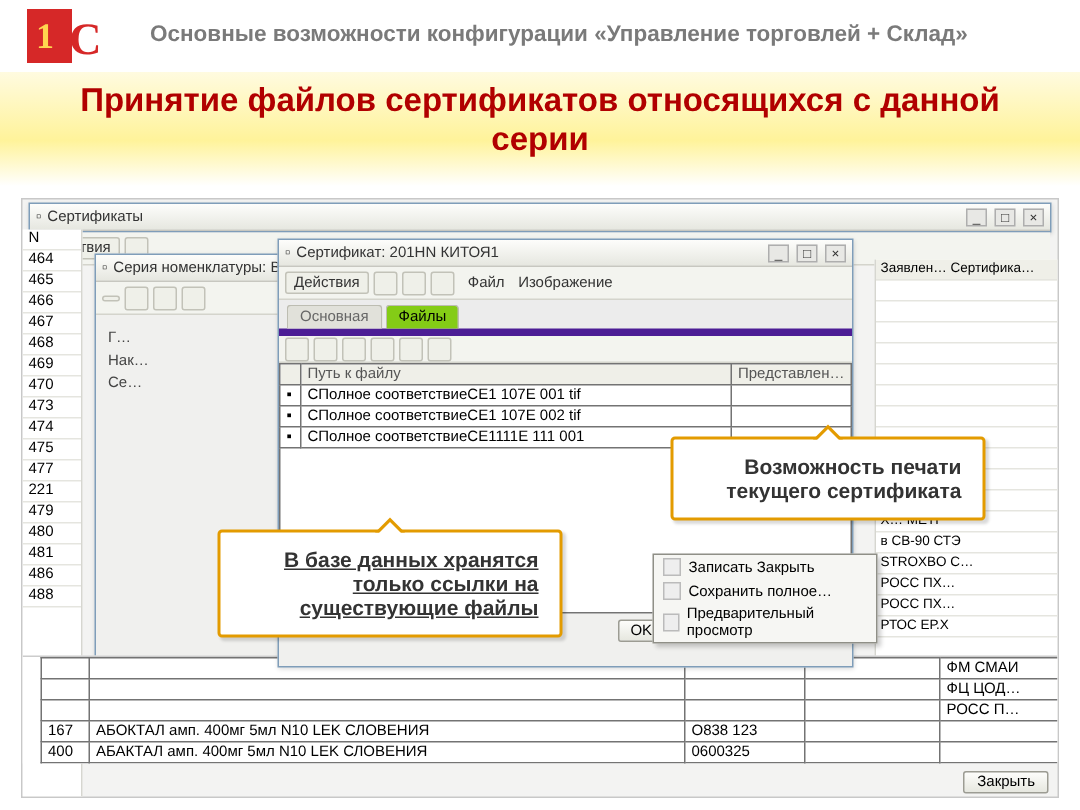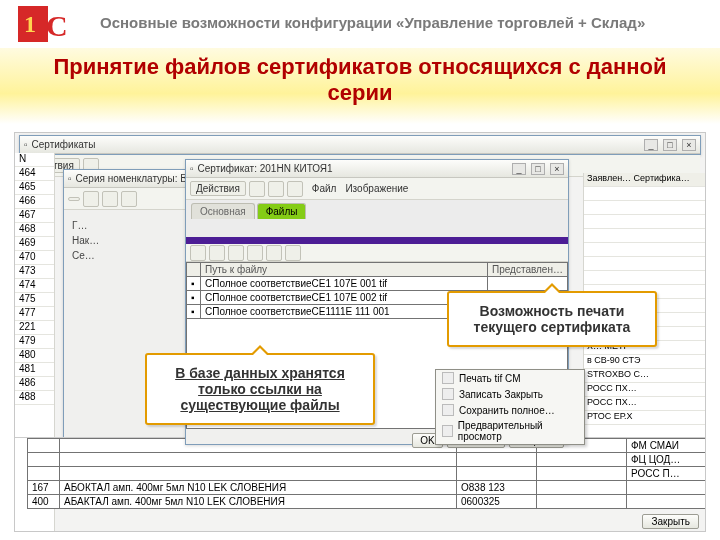"Основная" .tabs { border-bottom: 7px solid #4c1d95 -> 5px solid #4c1d95; padding: 3px 5px 18px -> 3px 5px 0 }
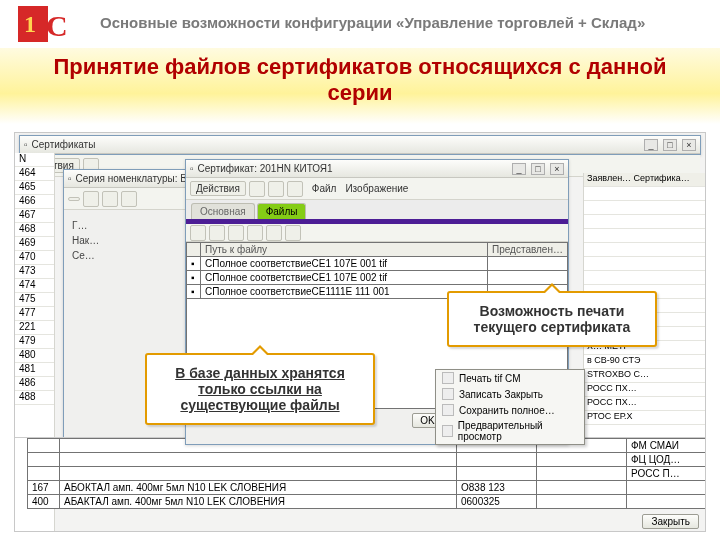"Возможность печати текущего сертификата" .callout { text-align: center -> right }
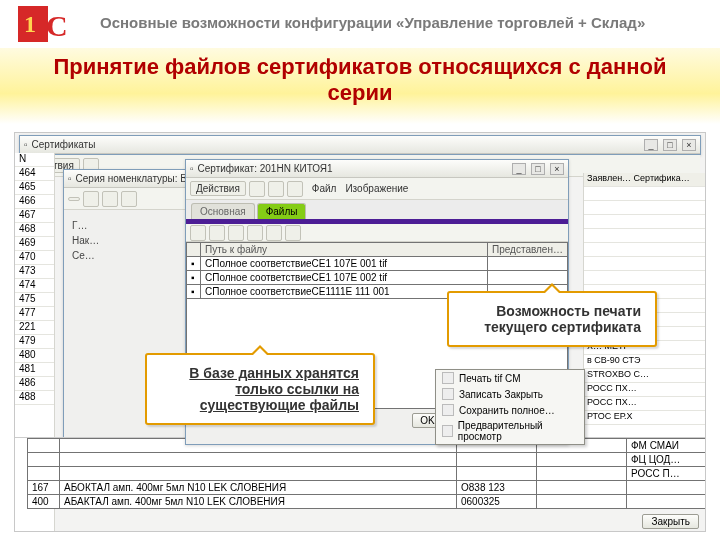"Печать tif СМ" div.mi { html: <div> <span></span> <span>Печать tif СМ</span> </div> -> none }
